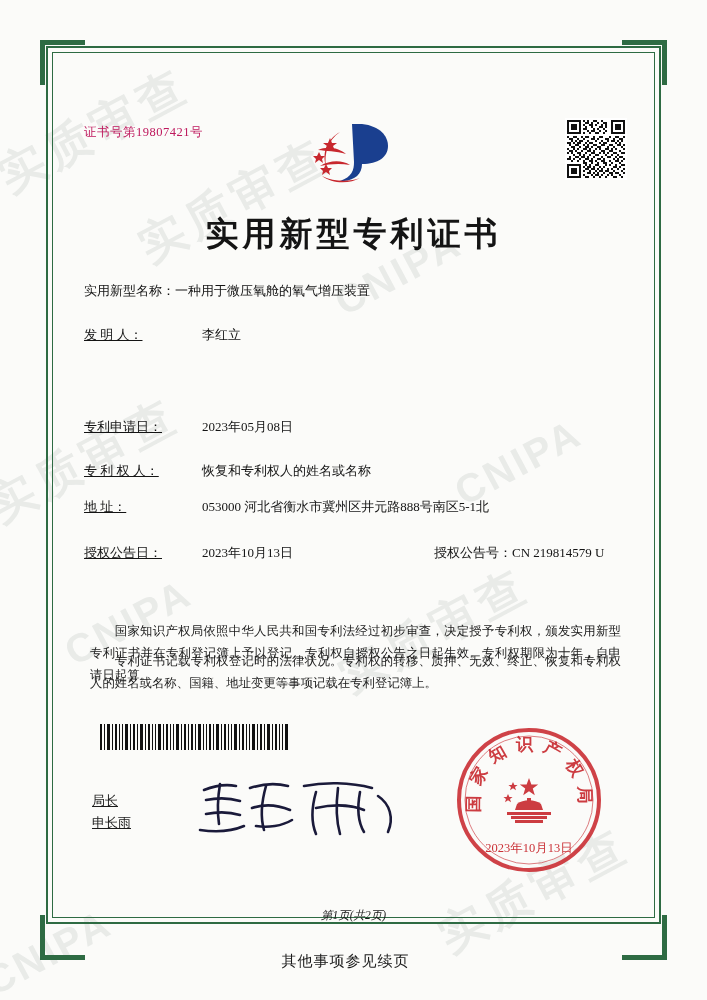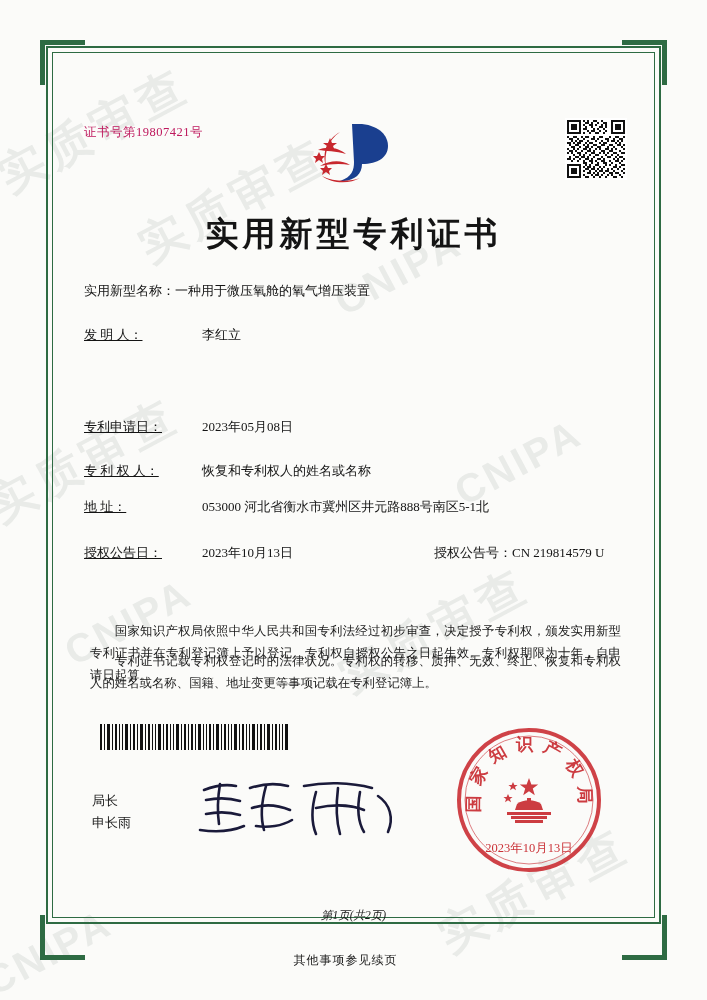"局长" #signature-block { text-decoration: none -> underline }
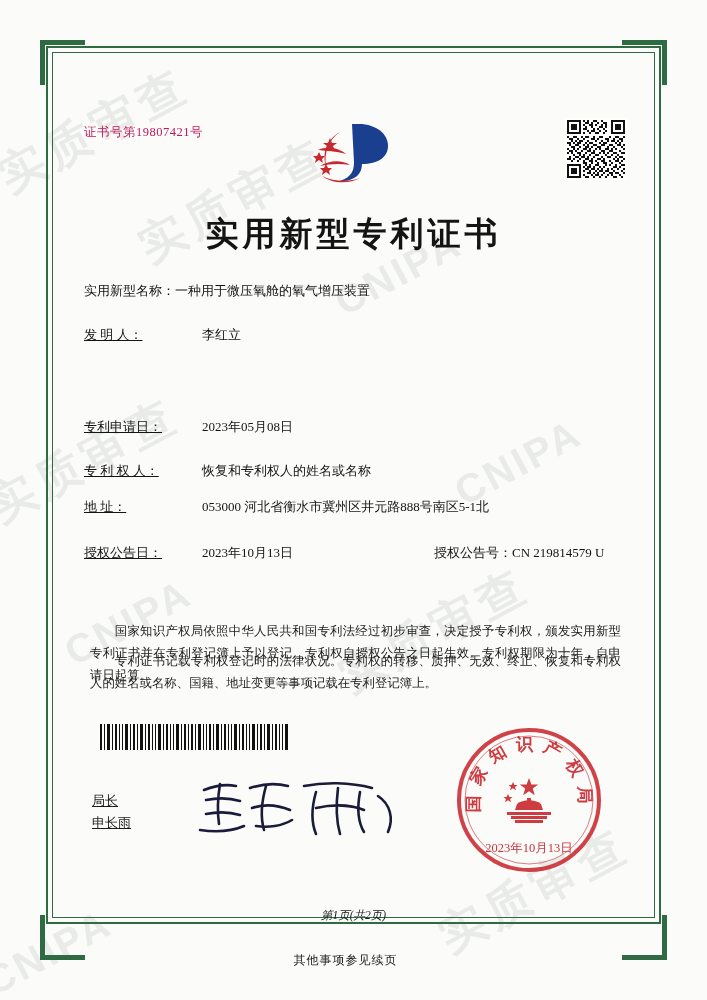"其他事项参见续页" #bottom-note { font-size: 12px -> 15px }
